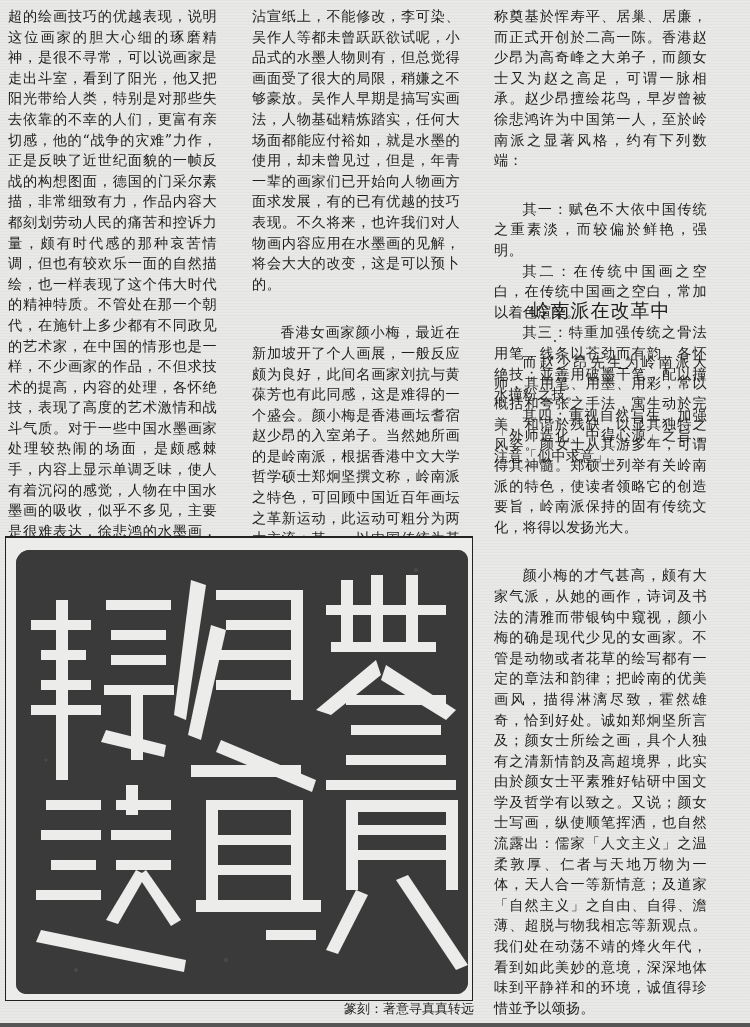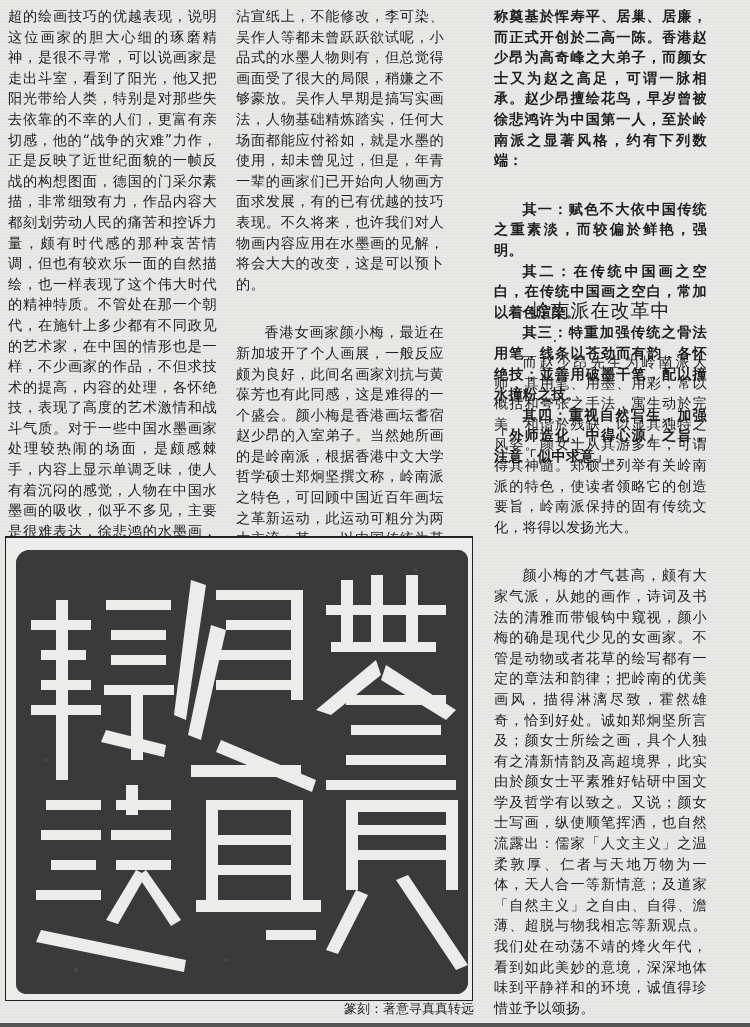"沾宣纸上，不能修改，李可染、吴作人等都未曾跃跃欲试呢，小品式的水墨人物则有，但总" #col2 { left: 236px -> 252px }
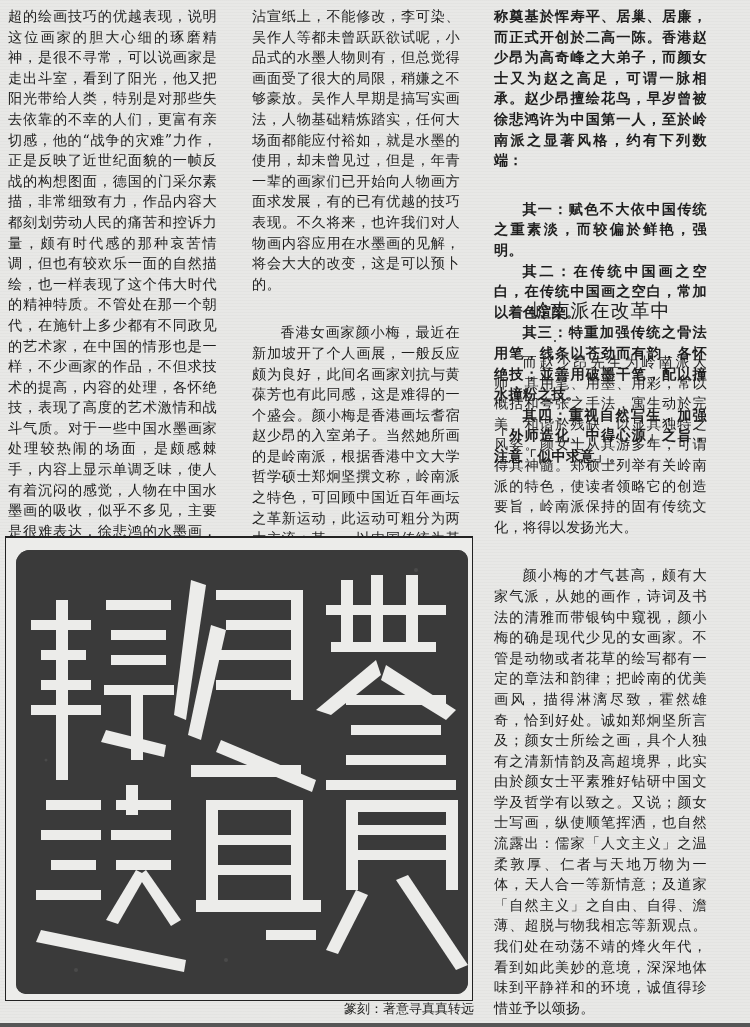"称奠基於恽寿平、居巢、居廉，而正式开创於二高一陈。香港赵少昂为高奇峰之大弟子，而" #col3 { font-weight: bold -> none }
